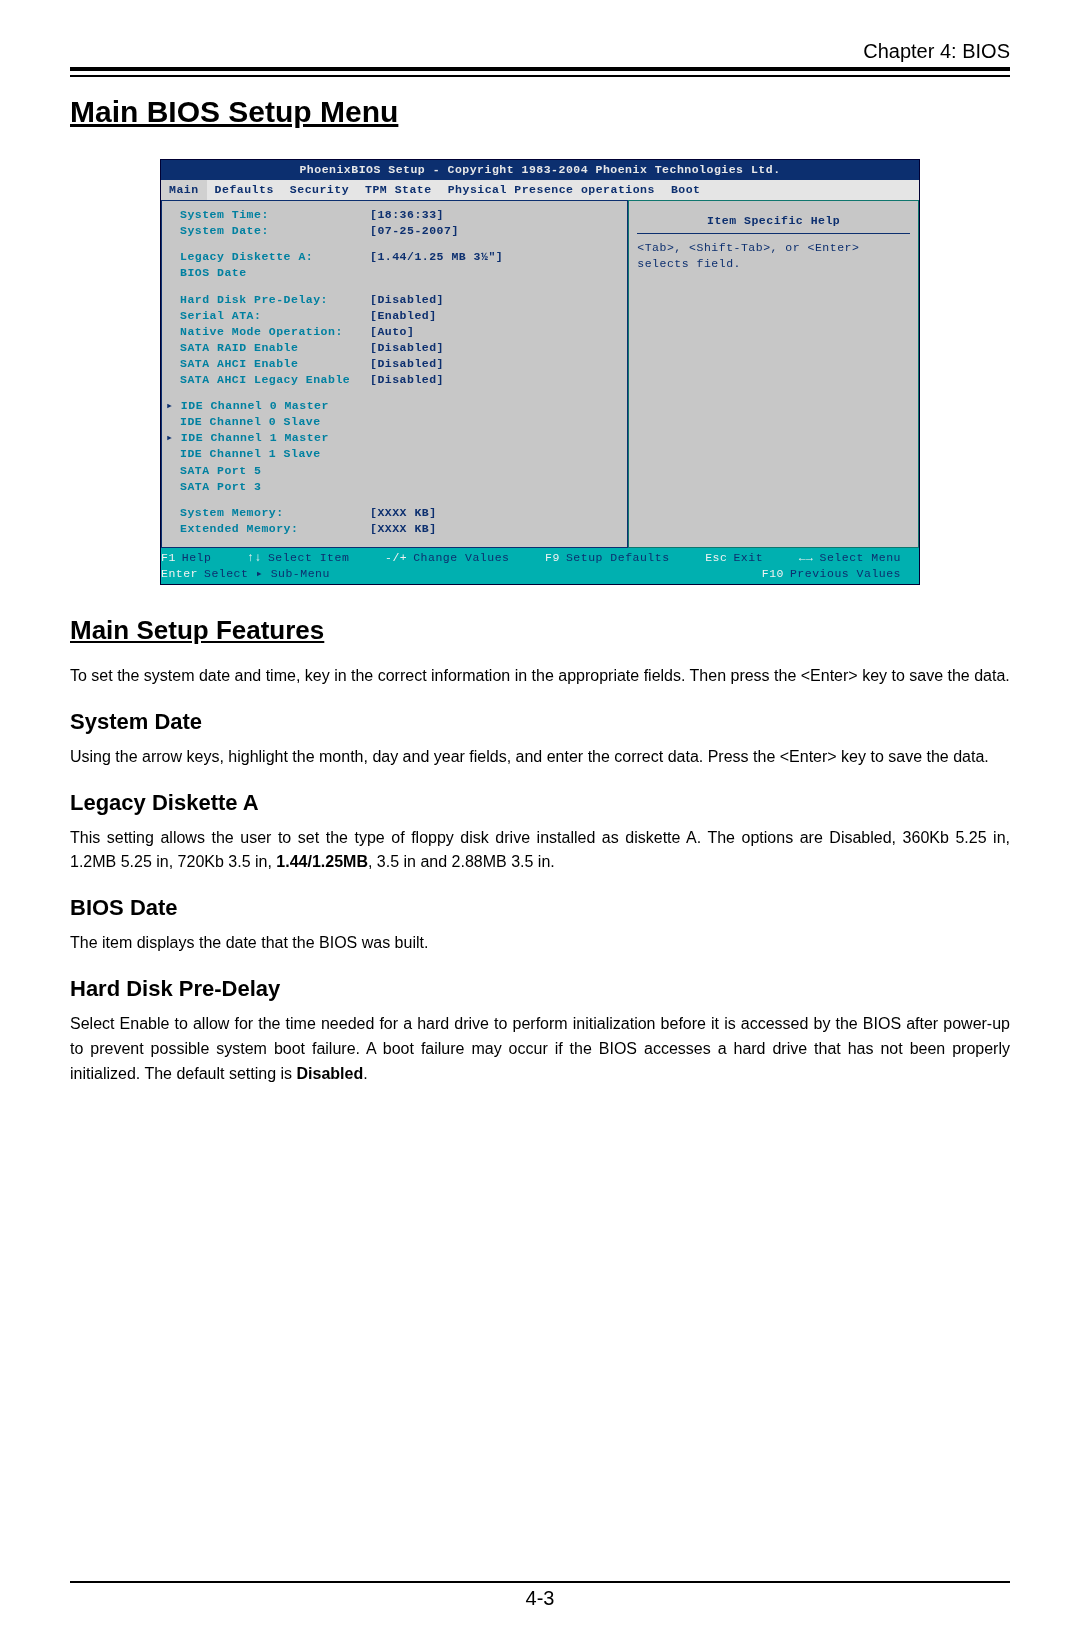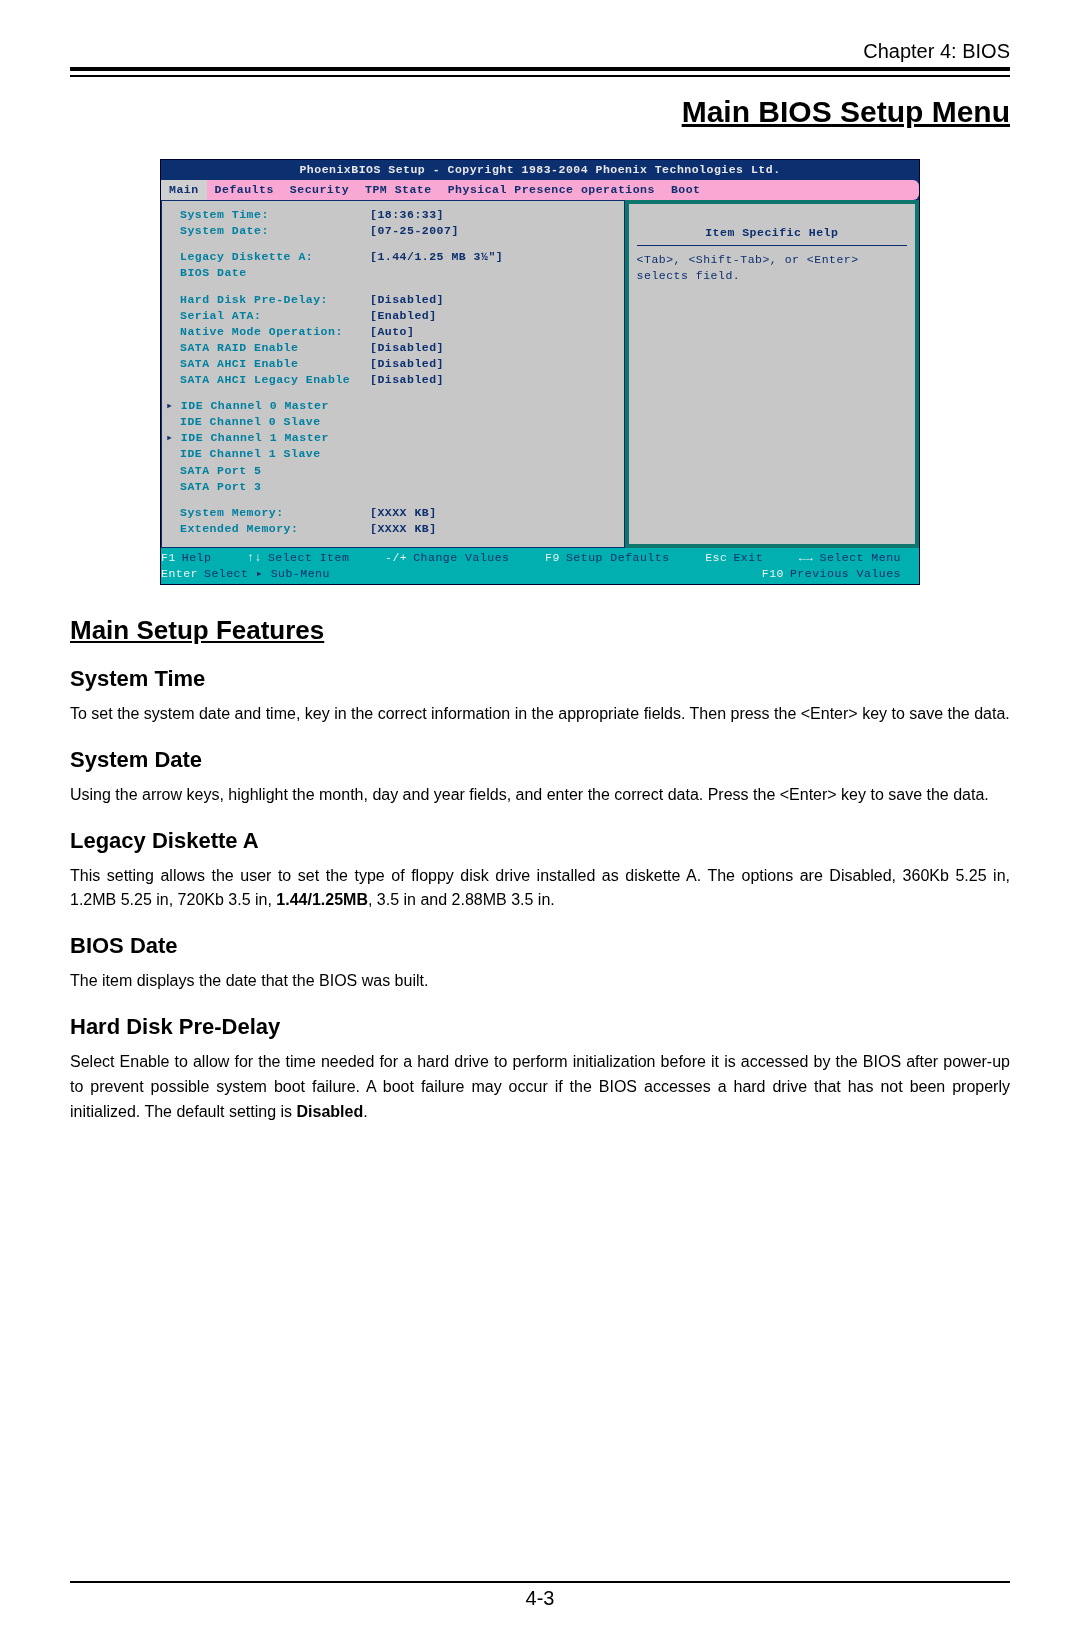"Main BIOS Setup Menu" .h1 { text-align: right -> none }
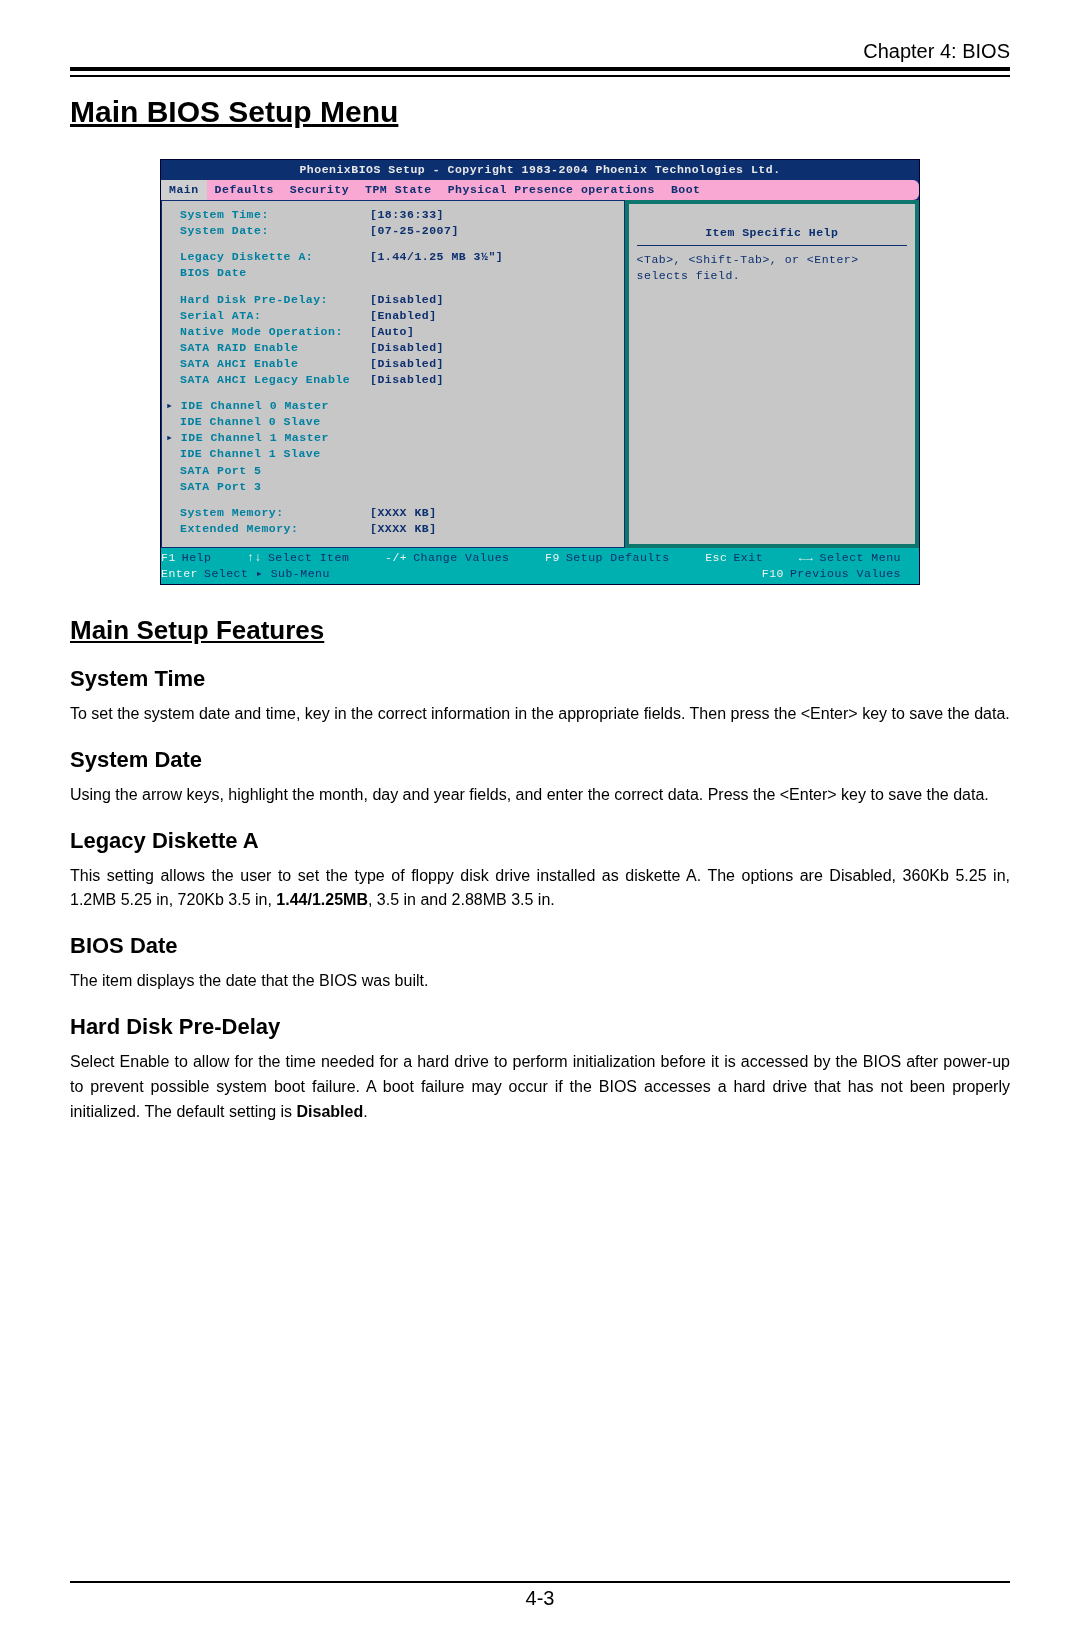"Main" .bios-tabs { background: #f9a8d4 -> #e5e5e5; border-radius: 6px -> none }
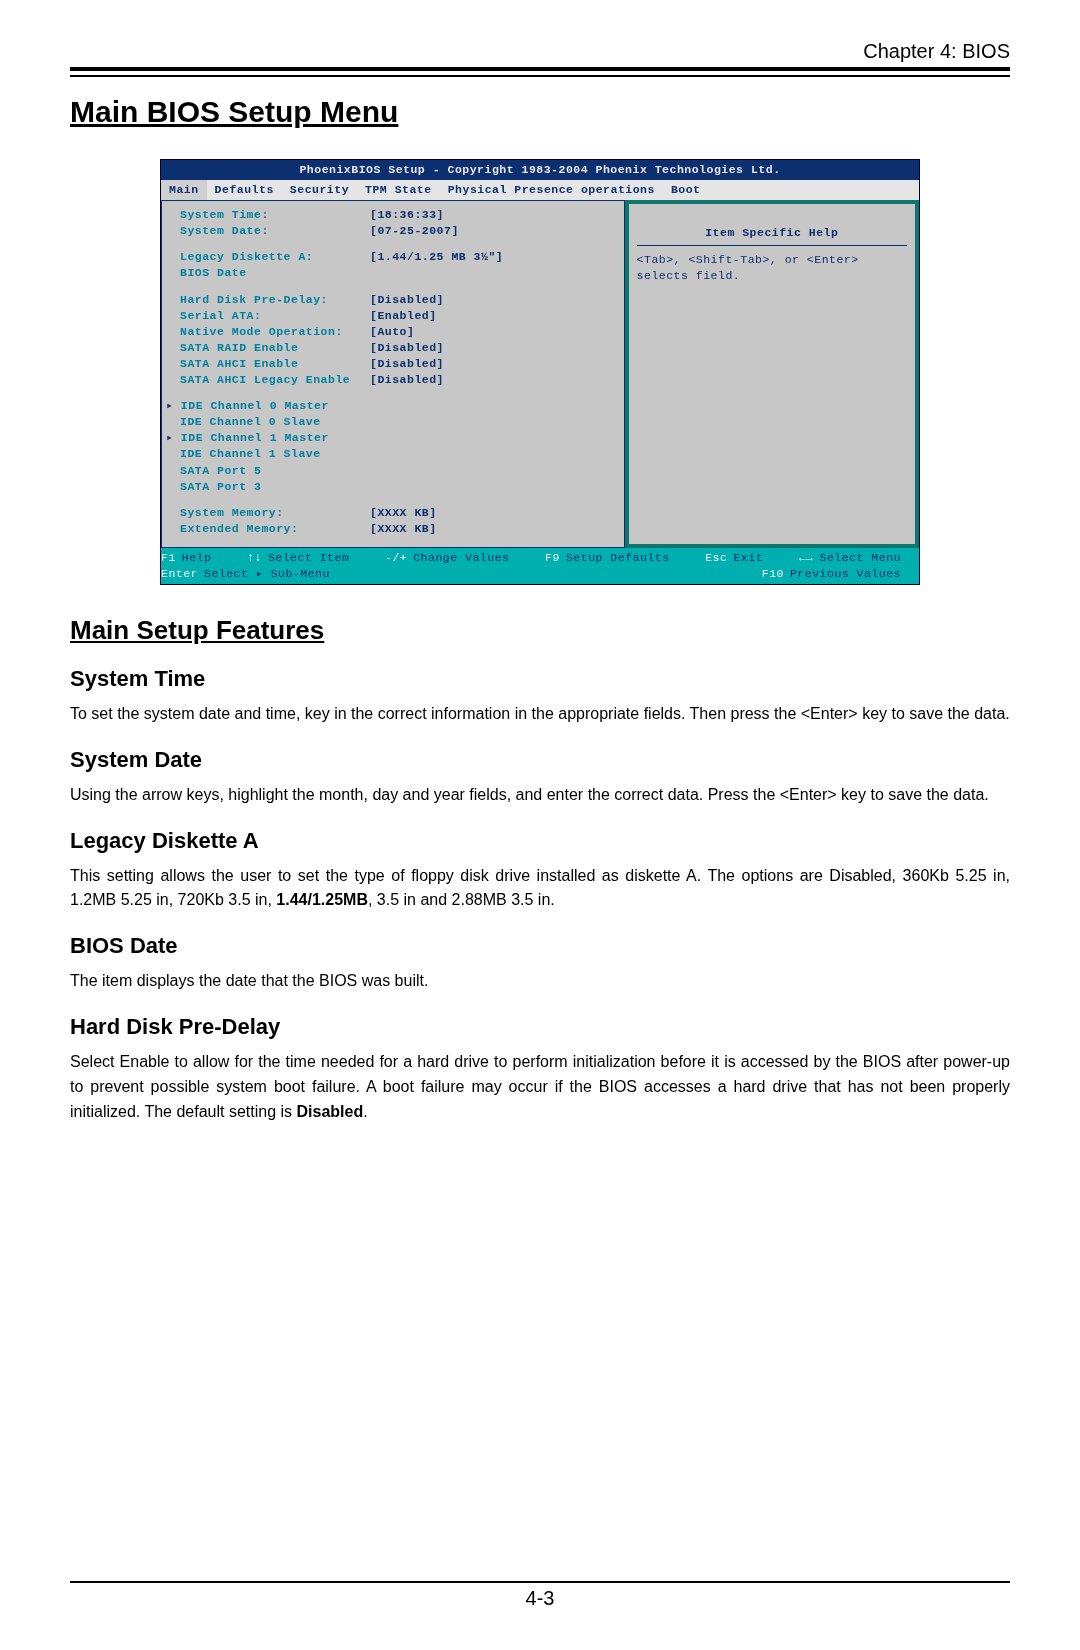"Item Specific Help" .bios-right { border: 4px solid #0f766e -> 1px solid #0f766e; padding: 21px 8px -> 12px 8px }
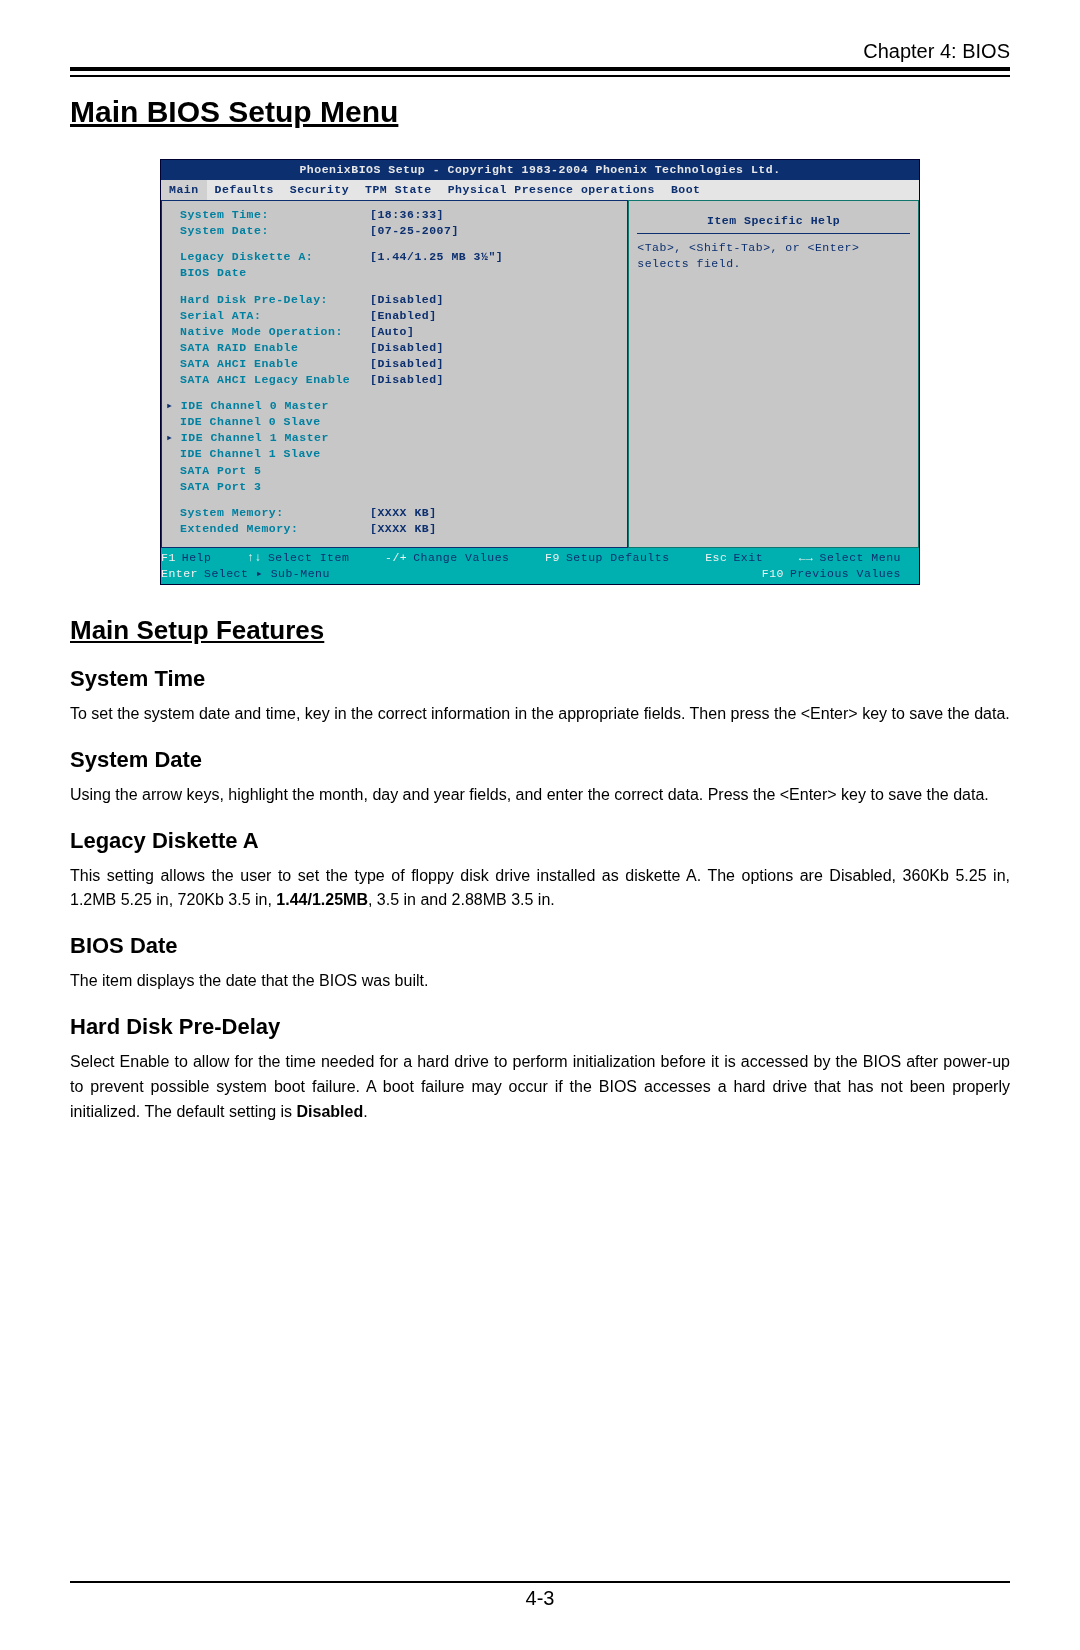"System Time" div.h3 { html: <div>System Time</div> -> none }
